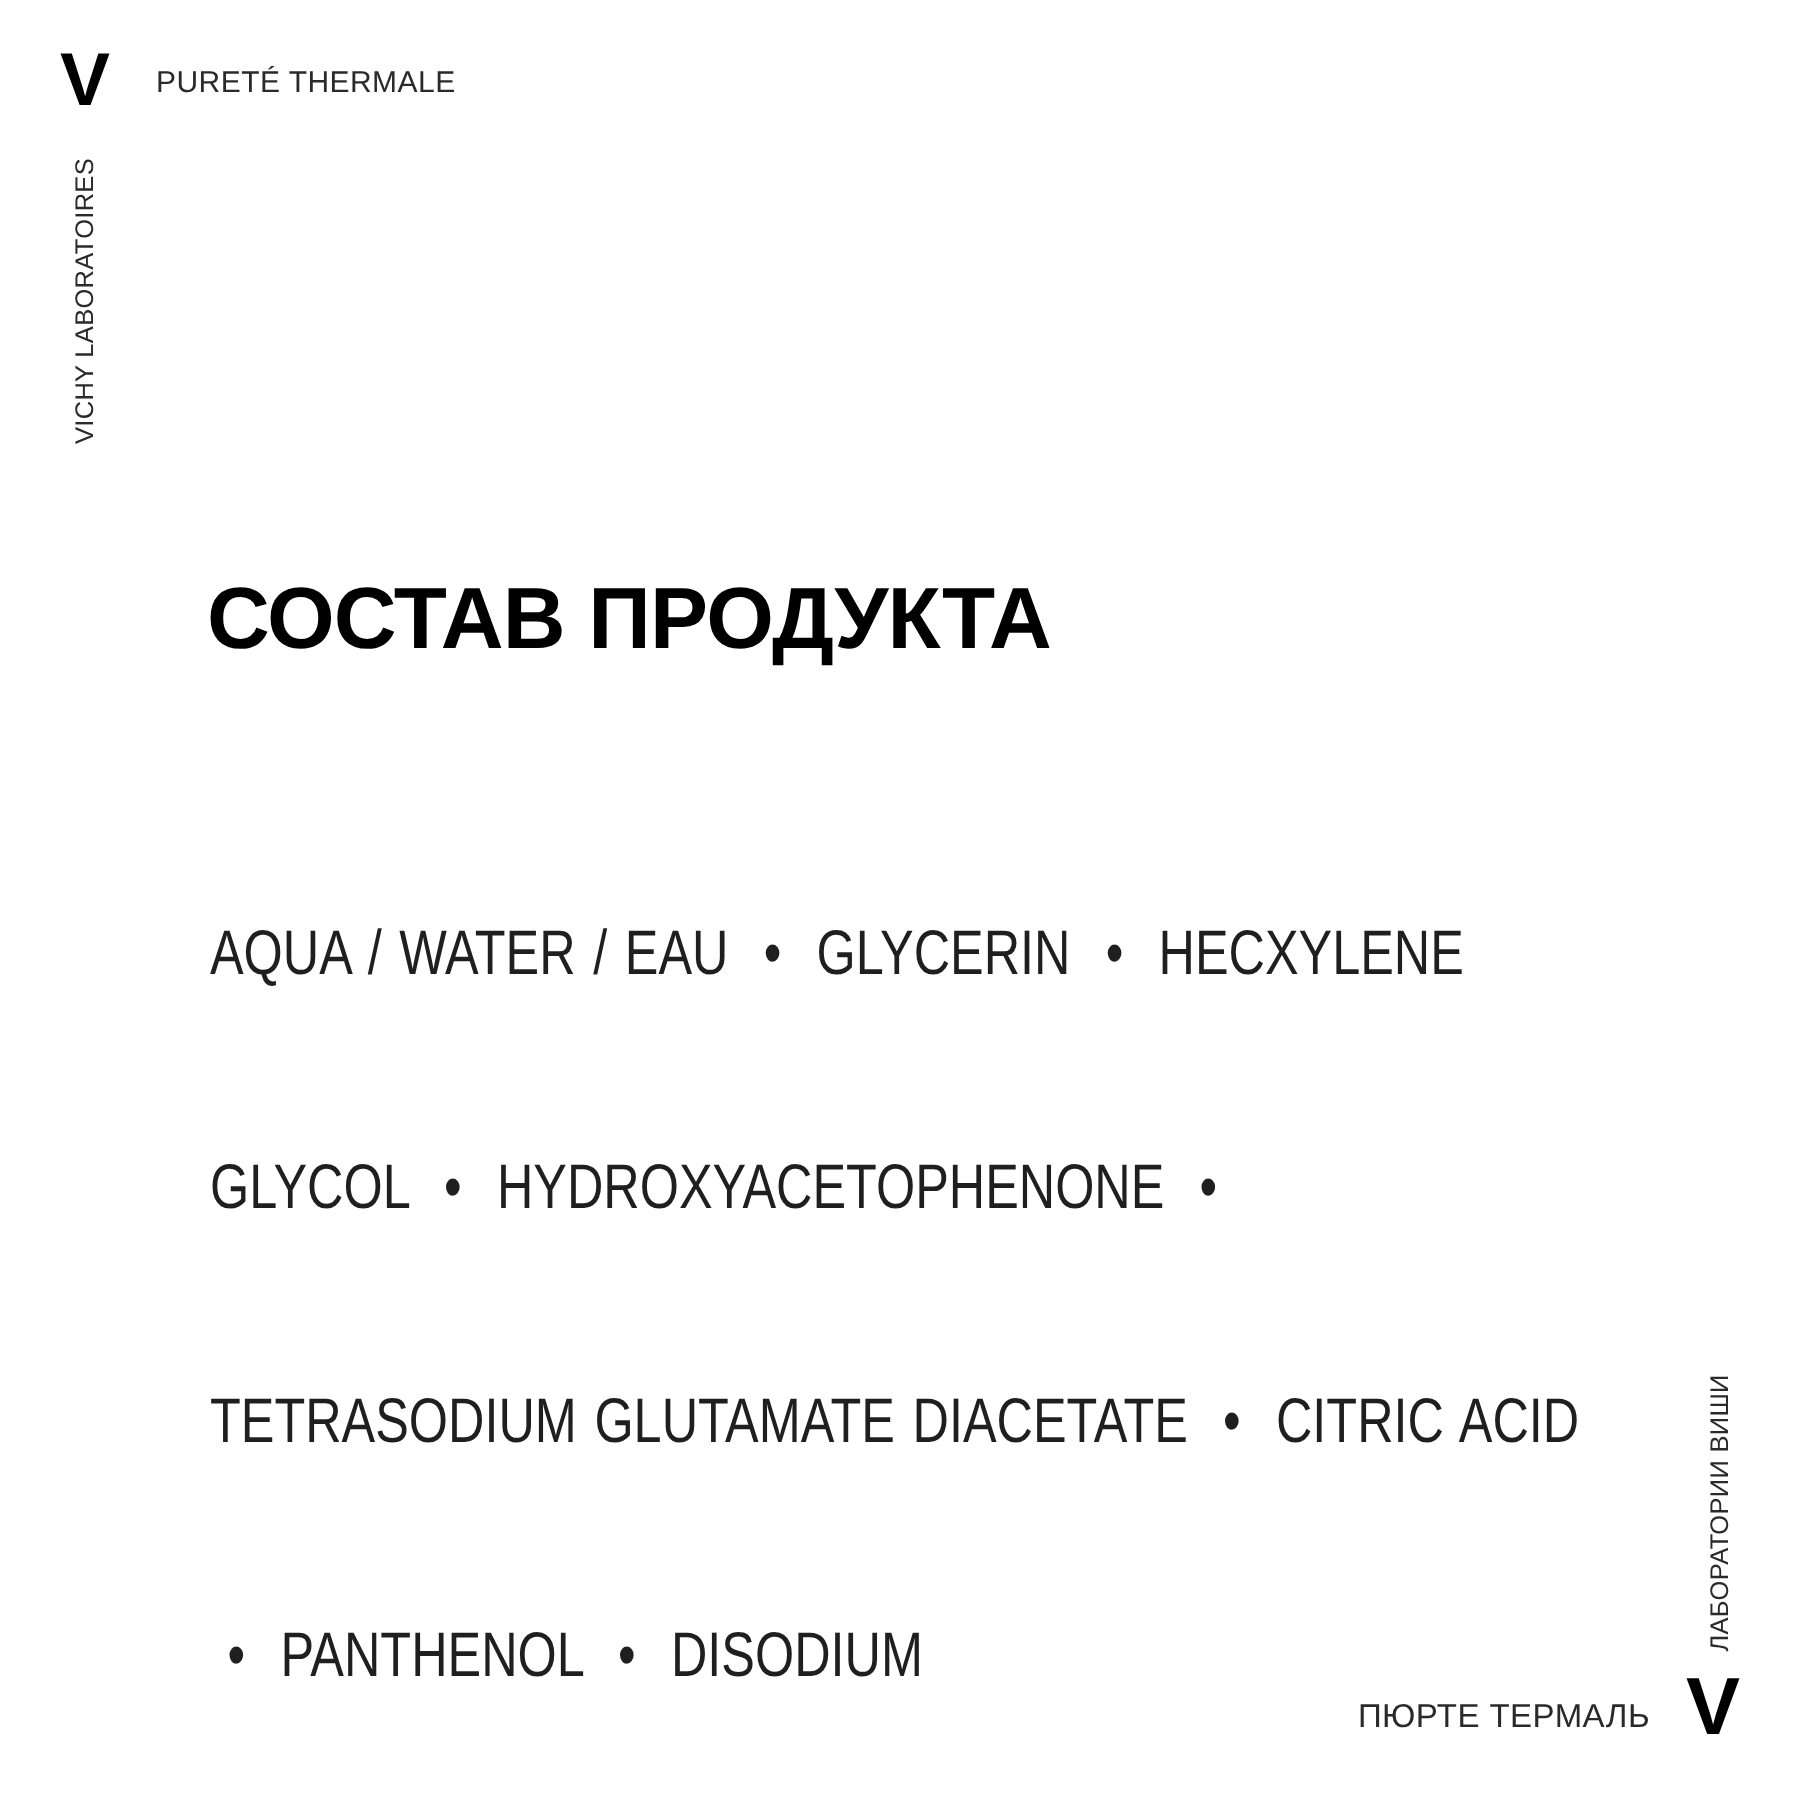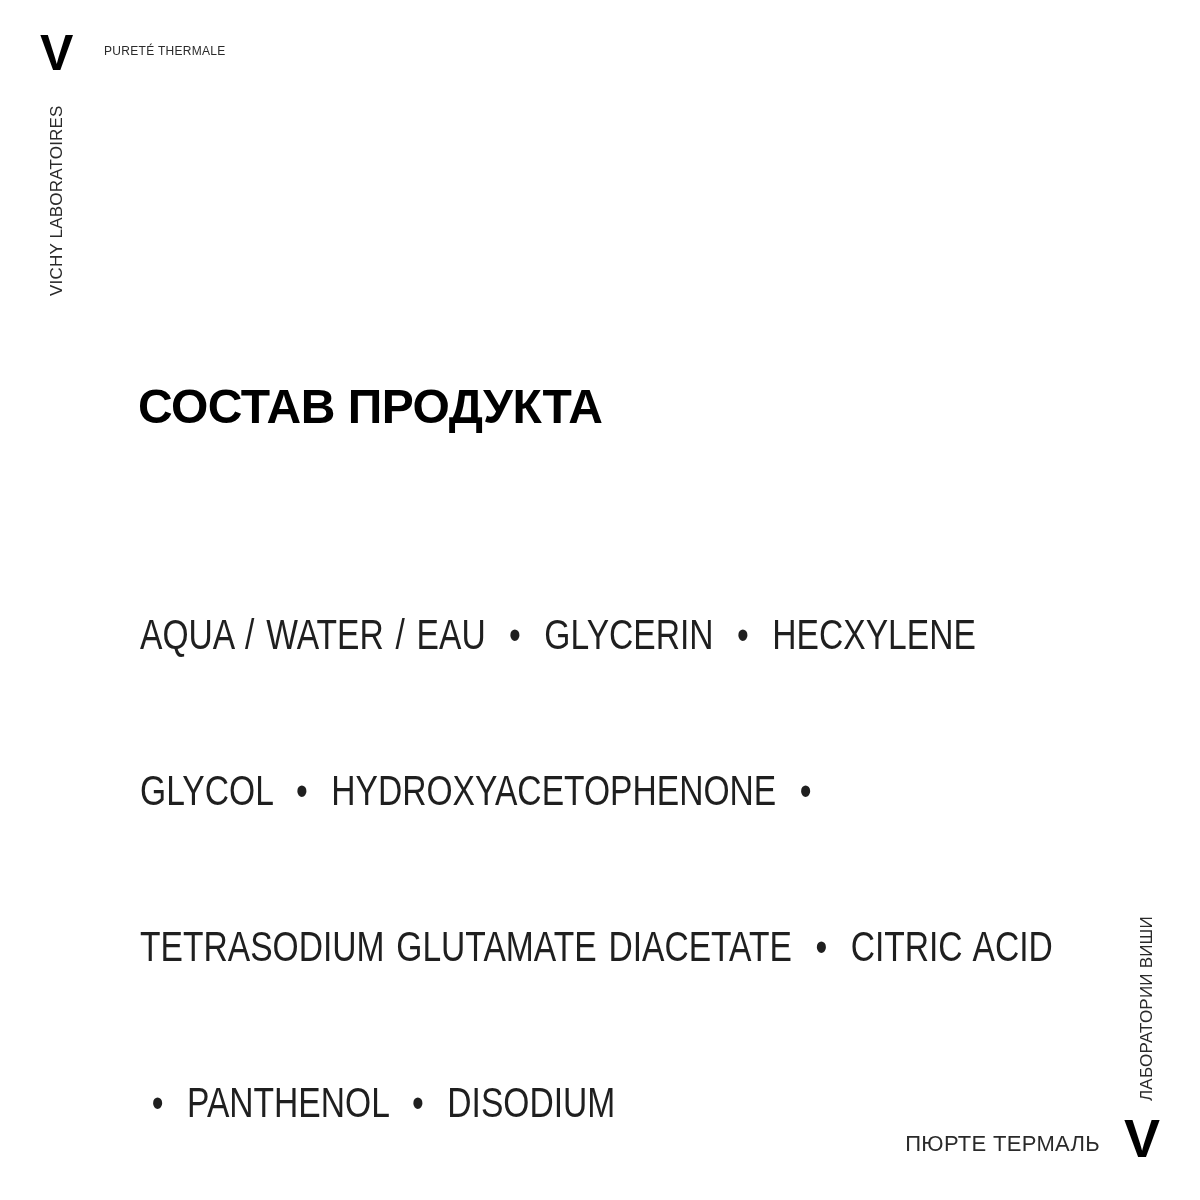"PURETÉ THERMALE" .small-caps-label { font-size: 12px -> 20px }
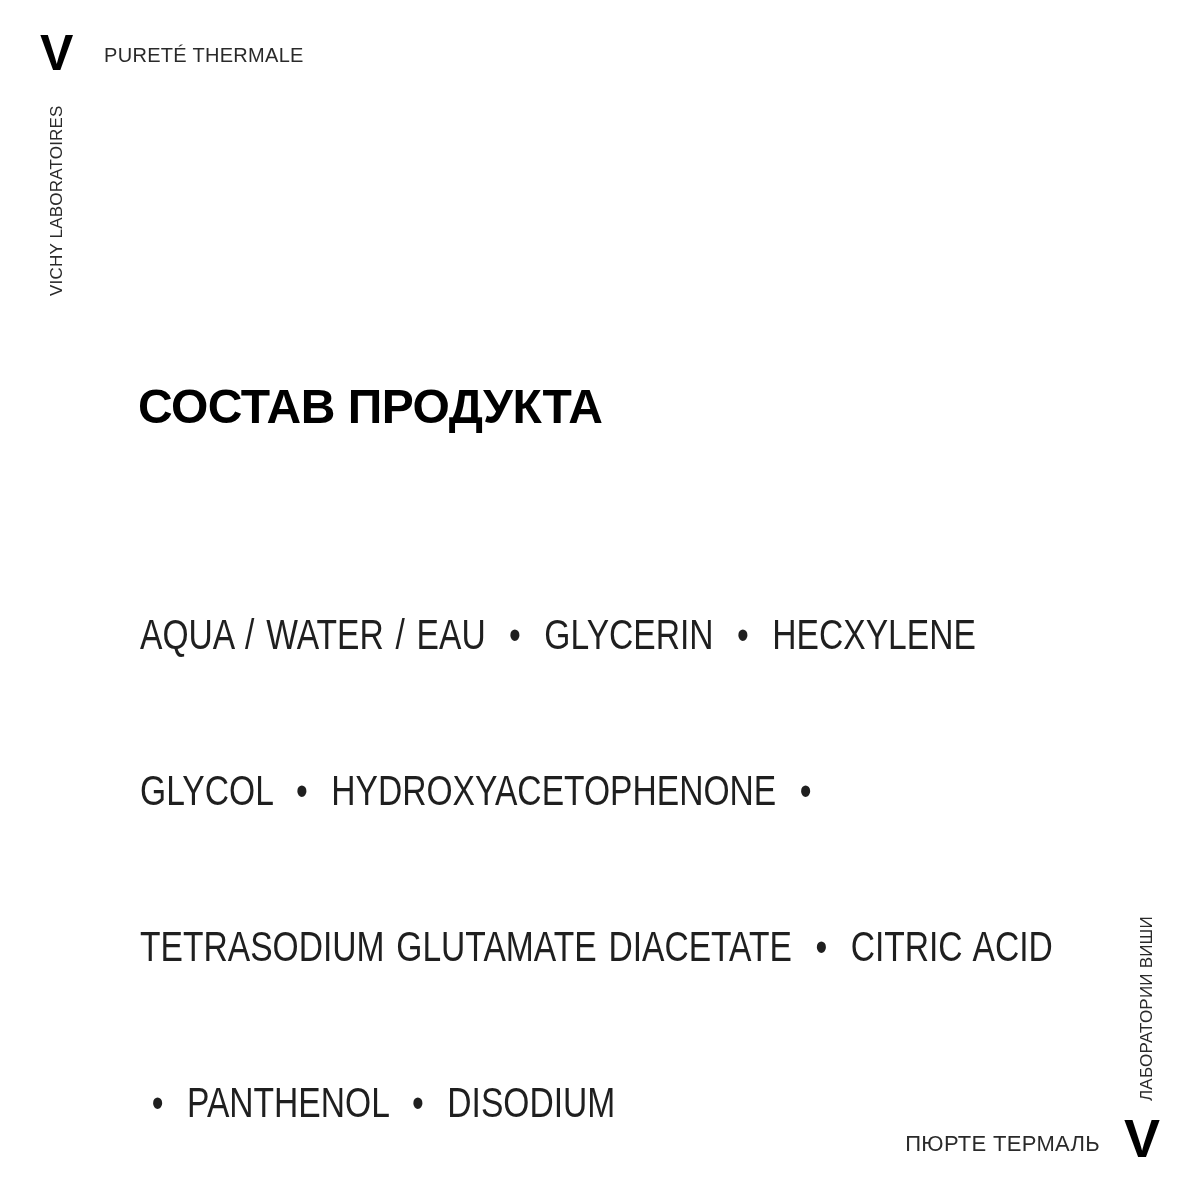"СОСТАВ ПРОДУКТА" .page-title { font-size: 48px -> 58px }
